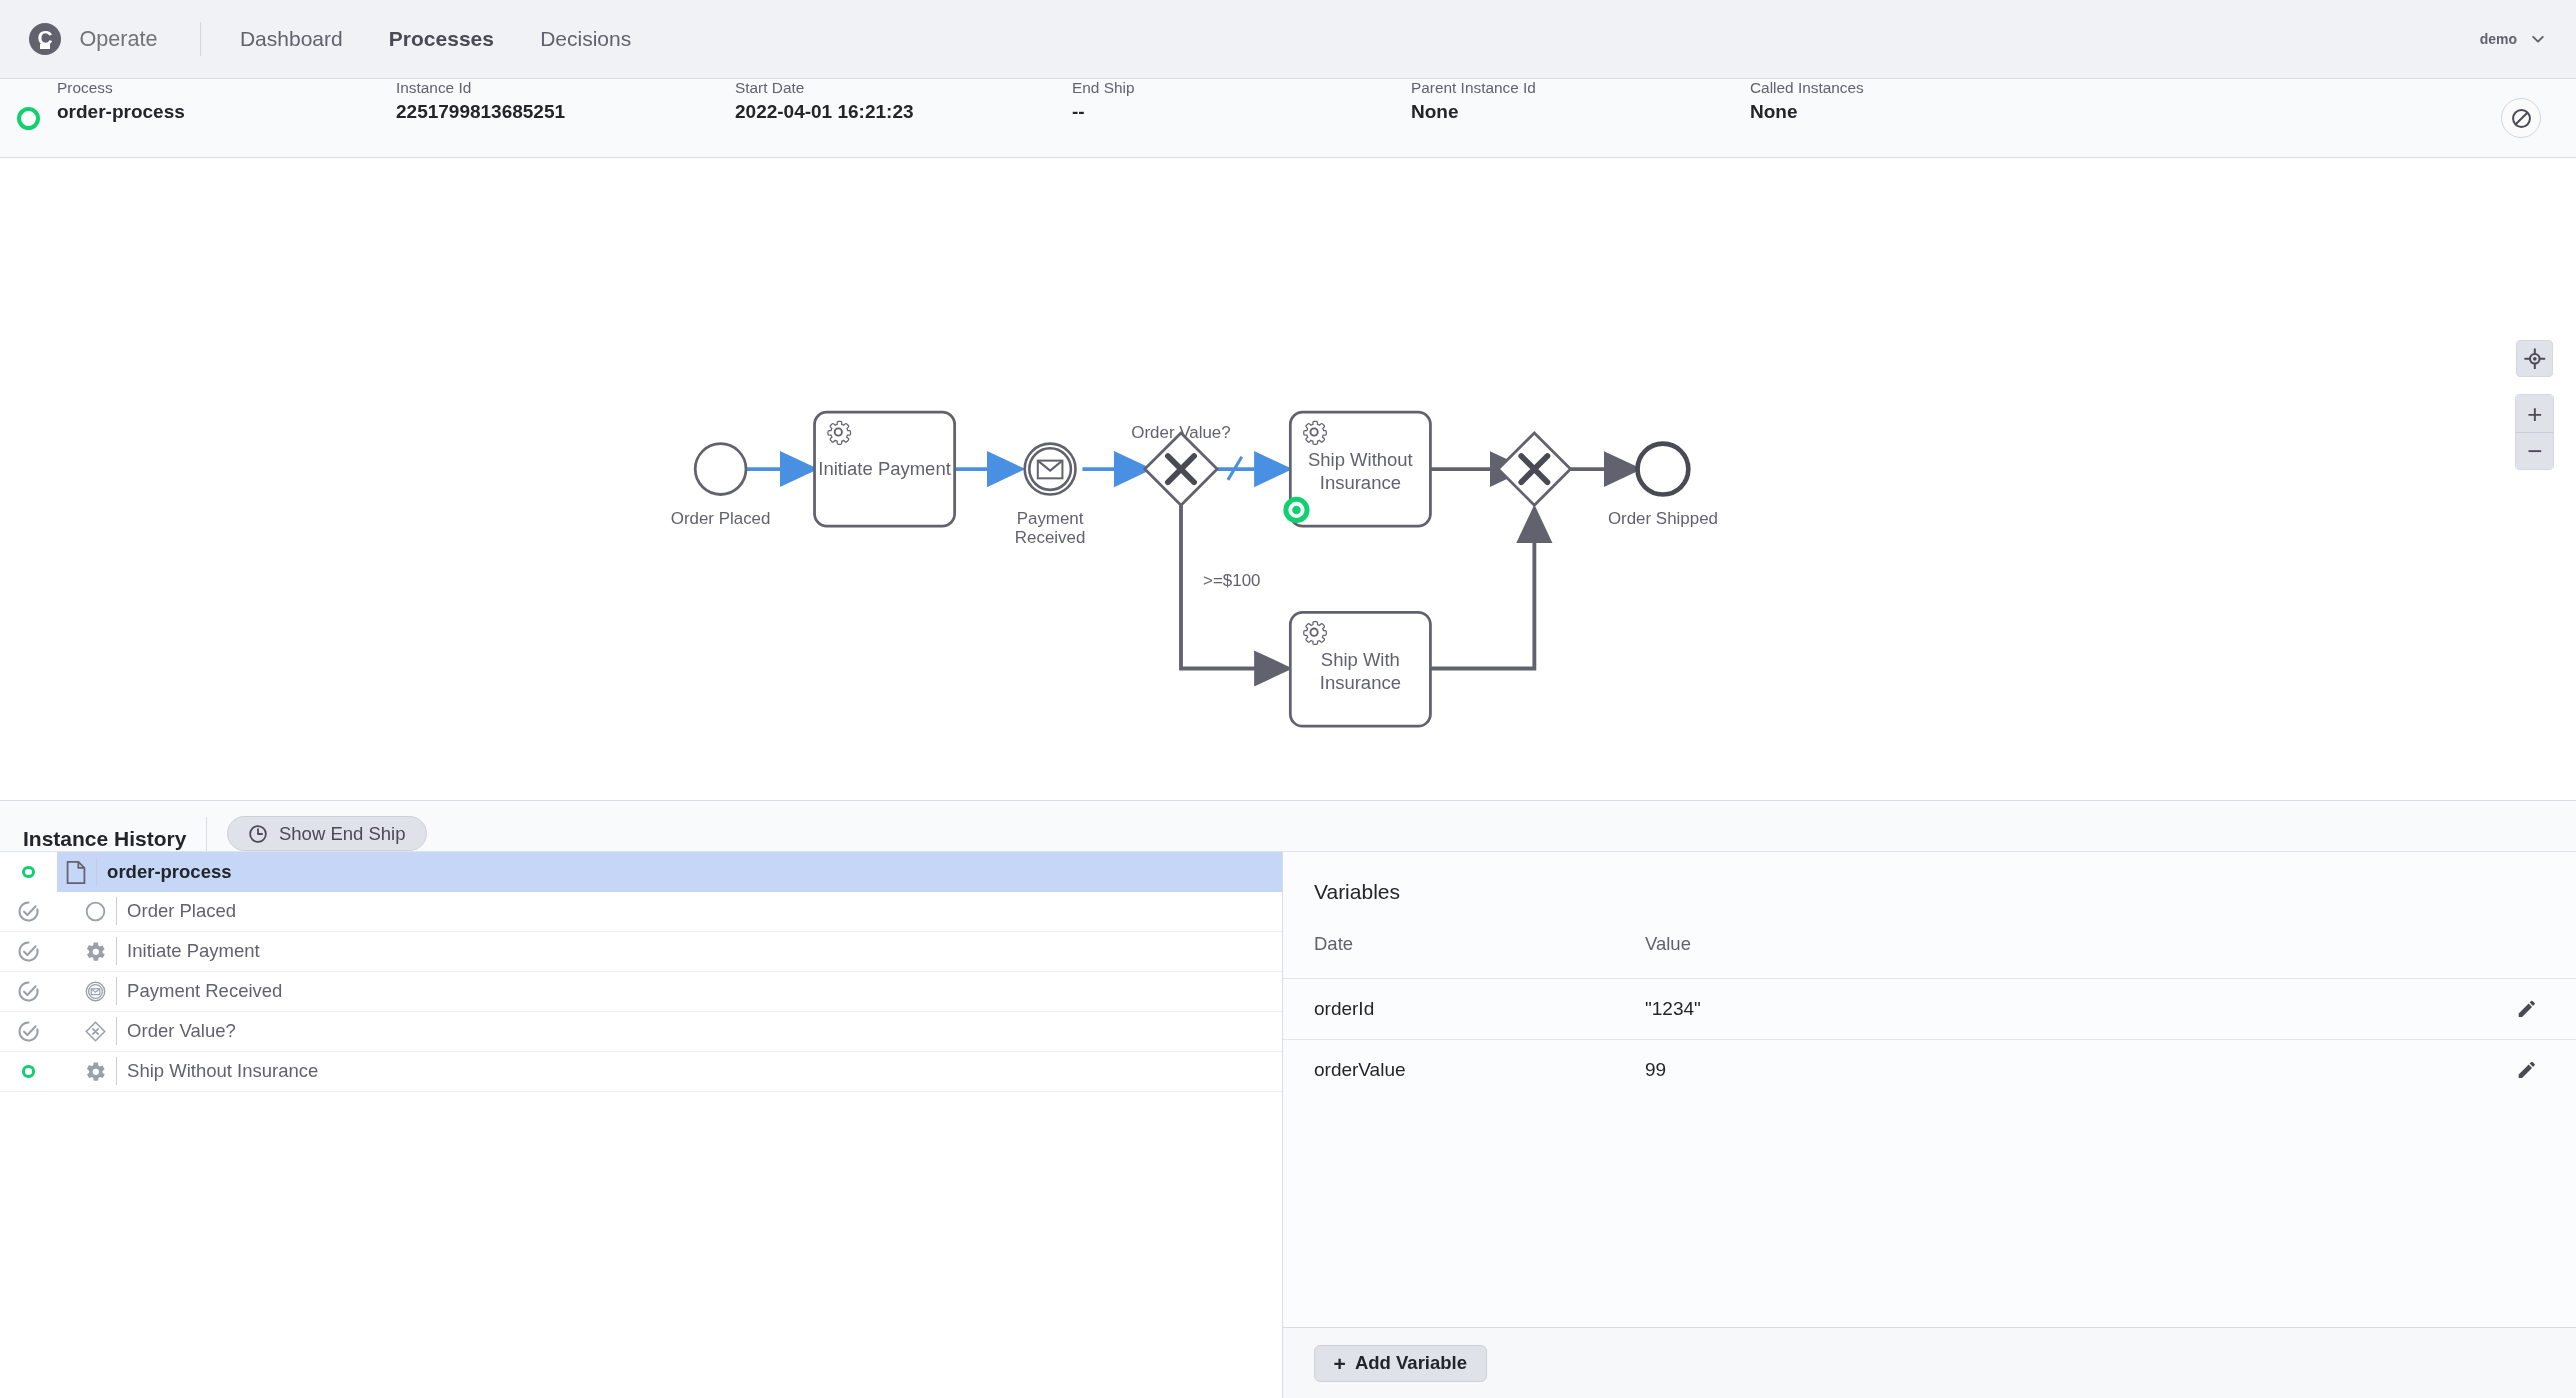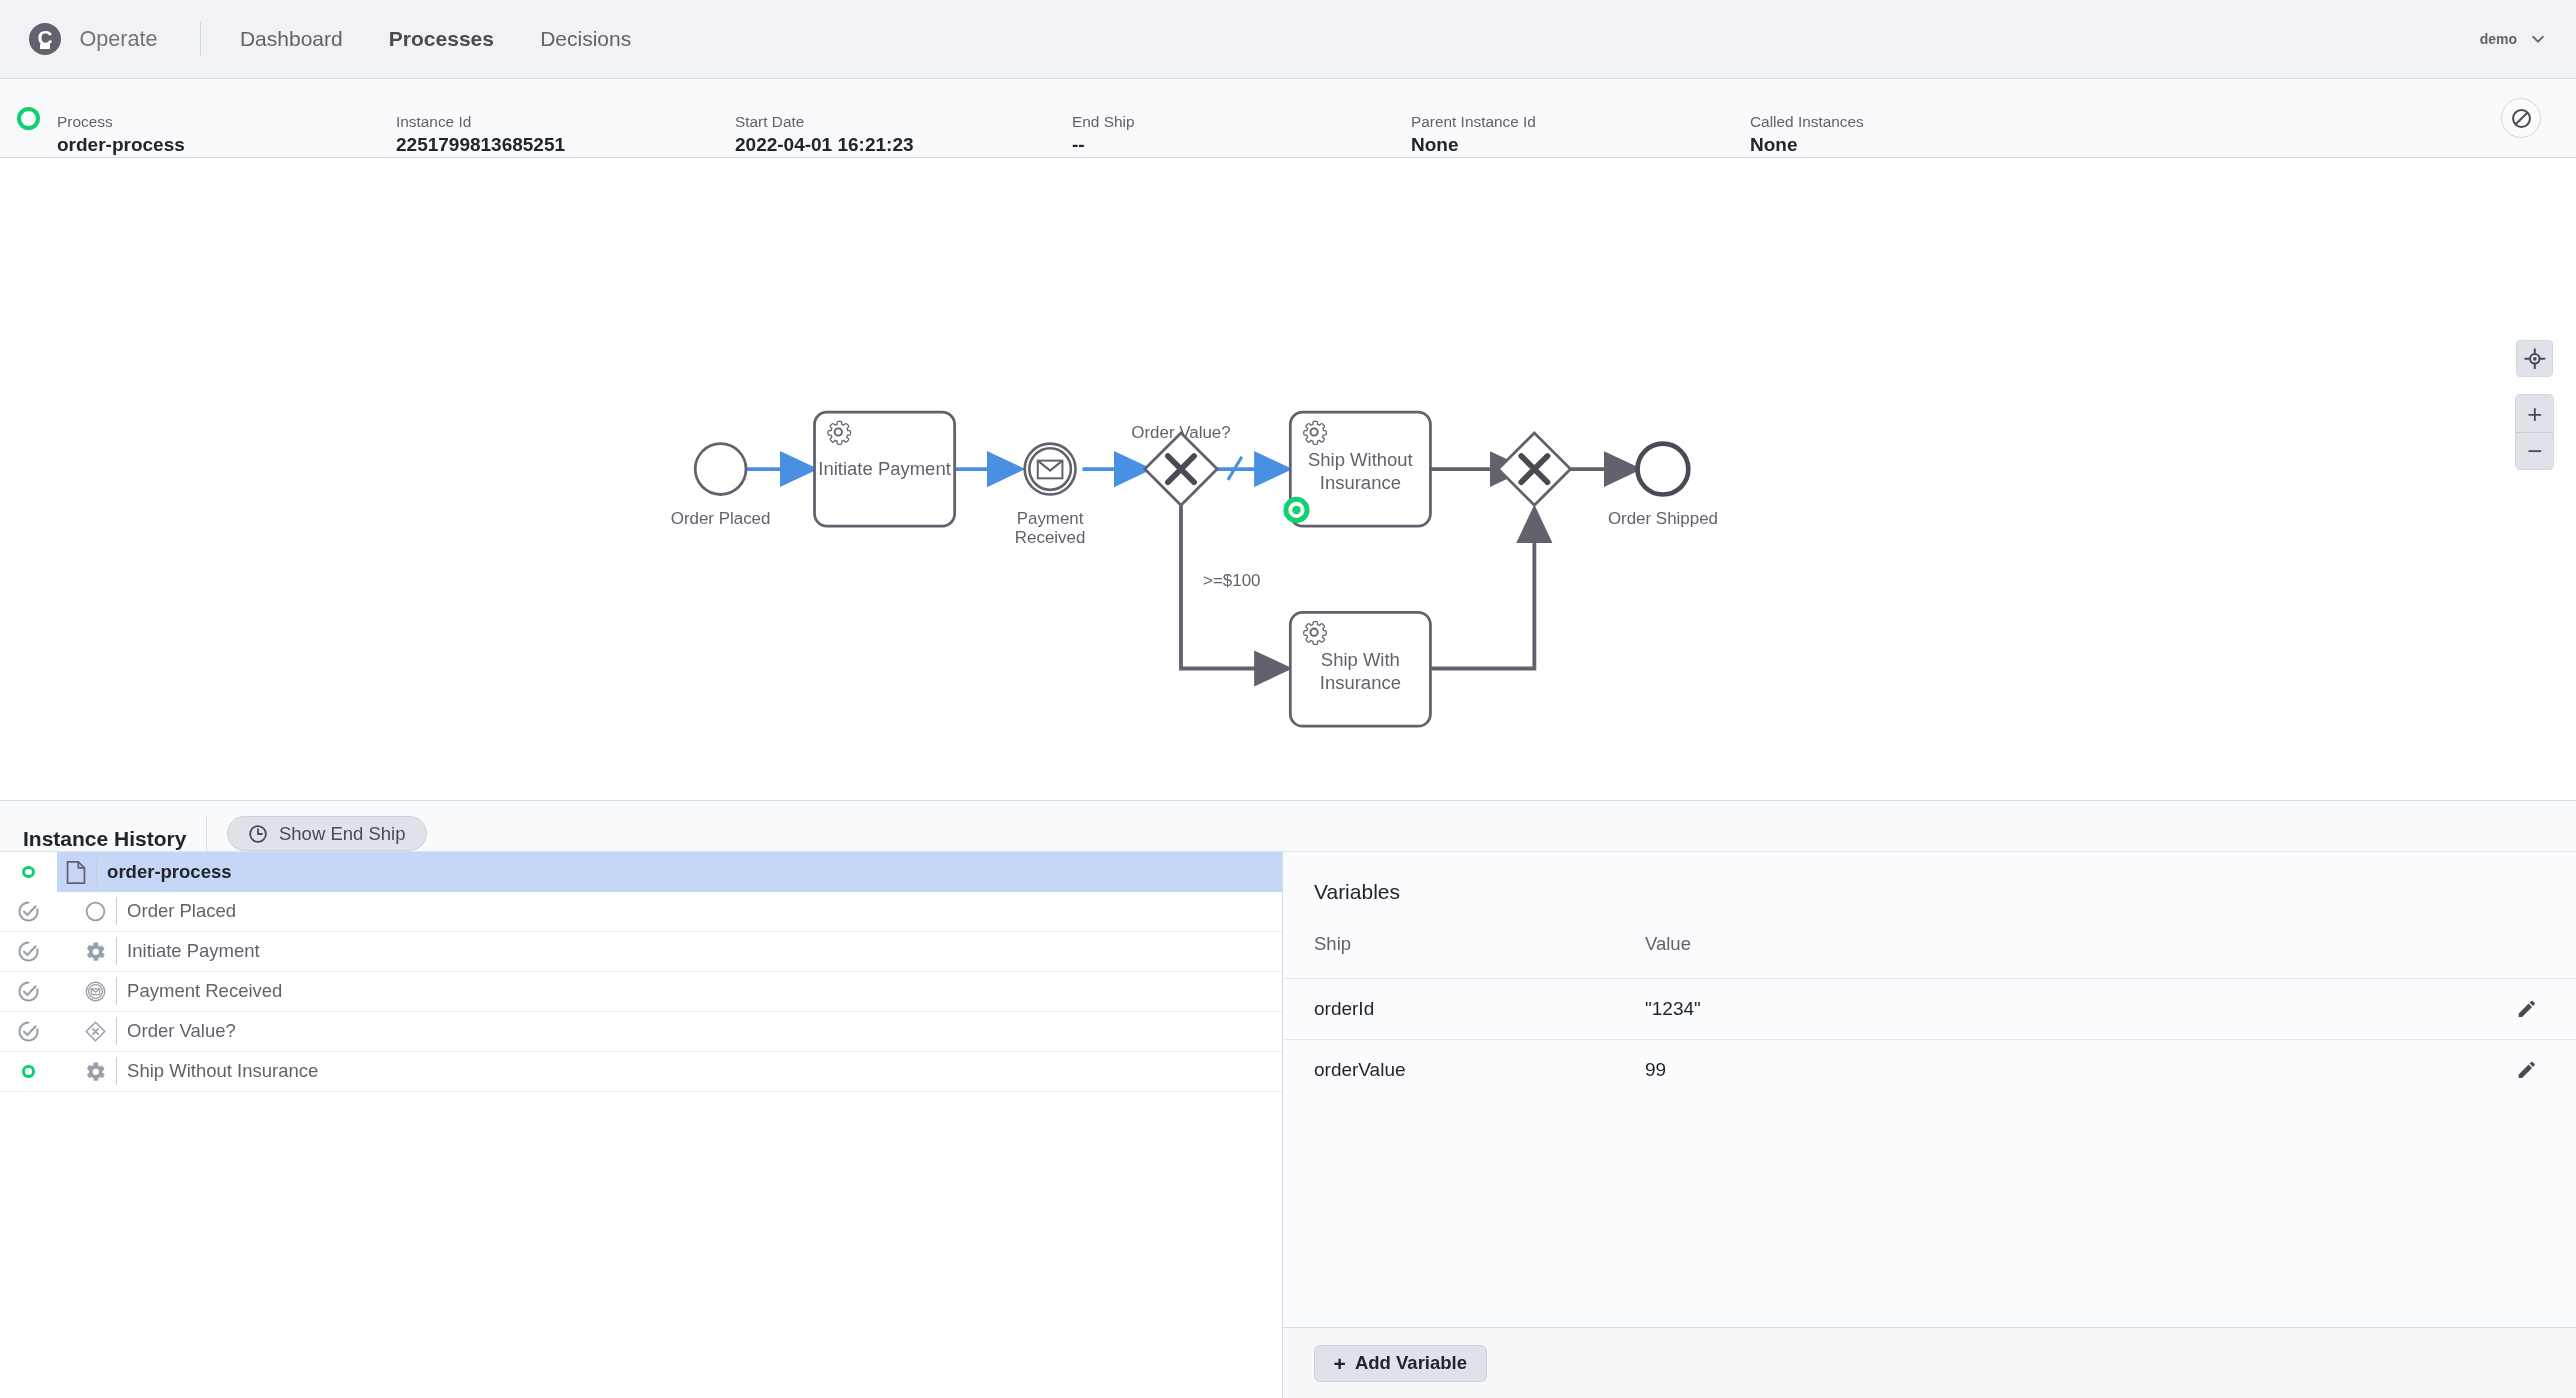"Process" .meta-cols { align-items: flex-end -> flex-start }
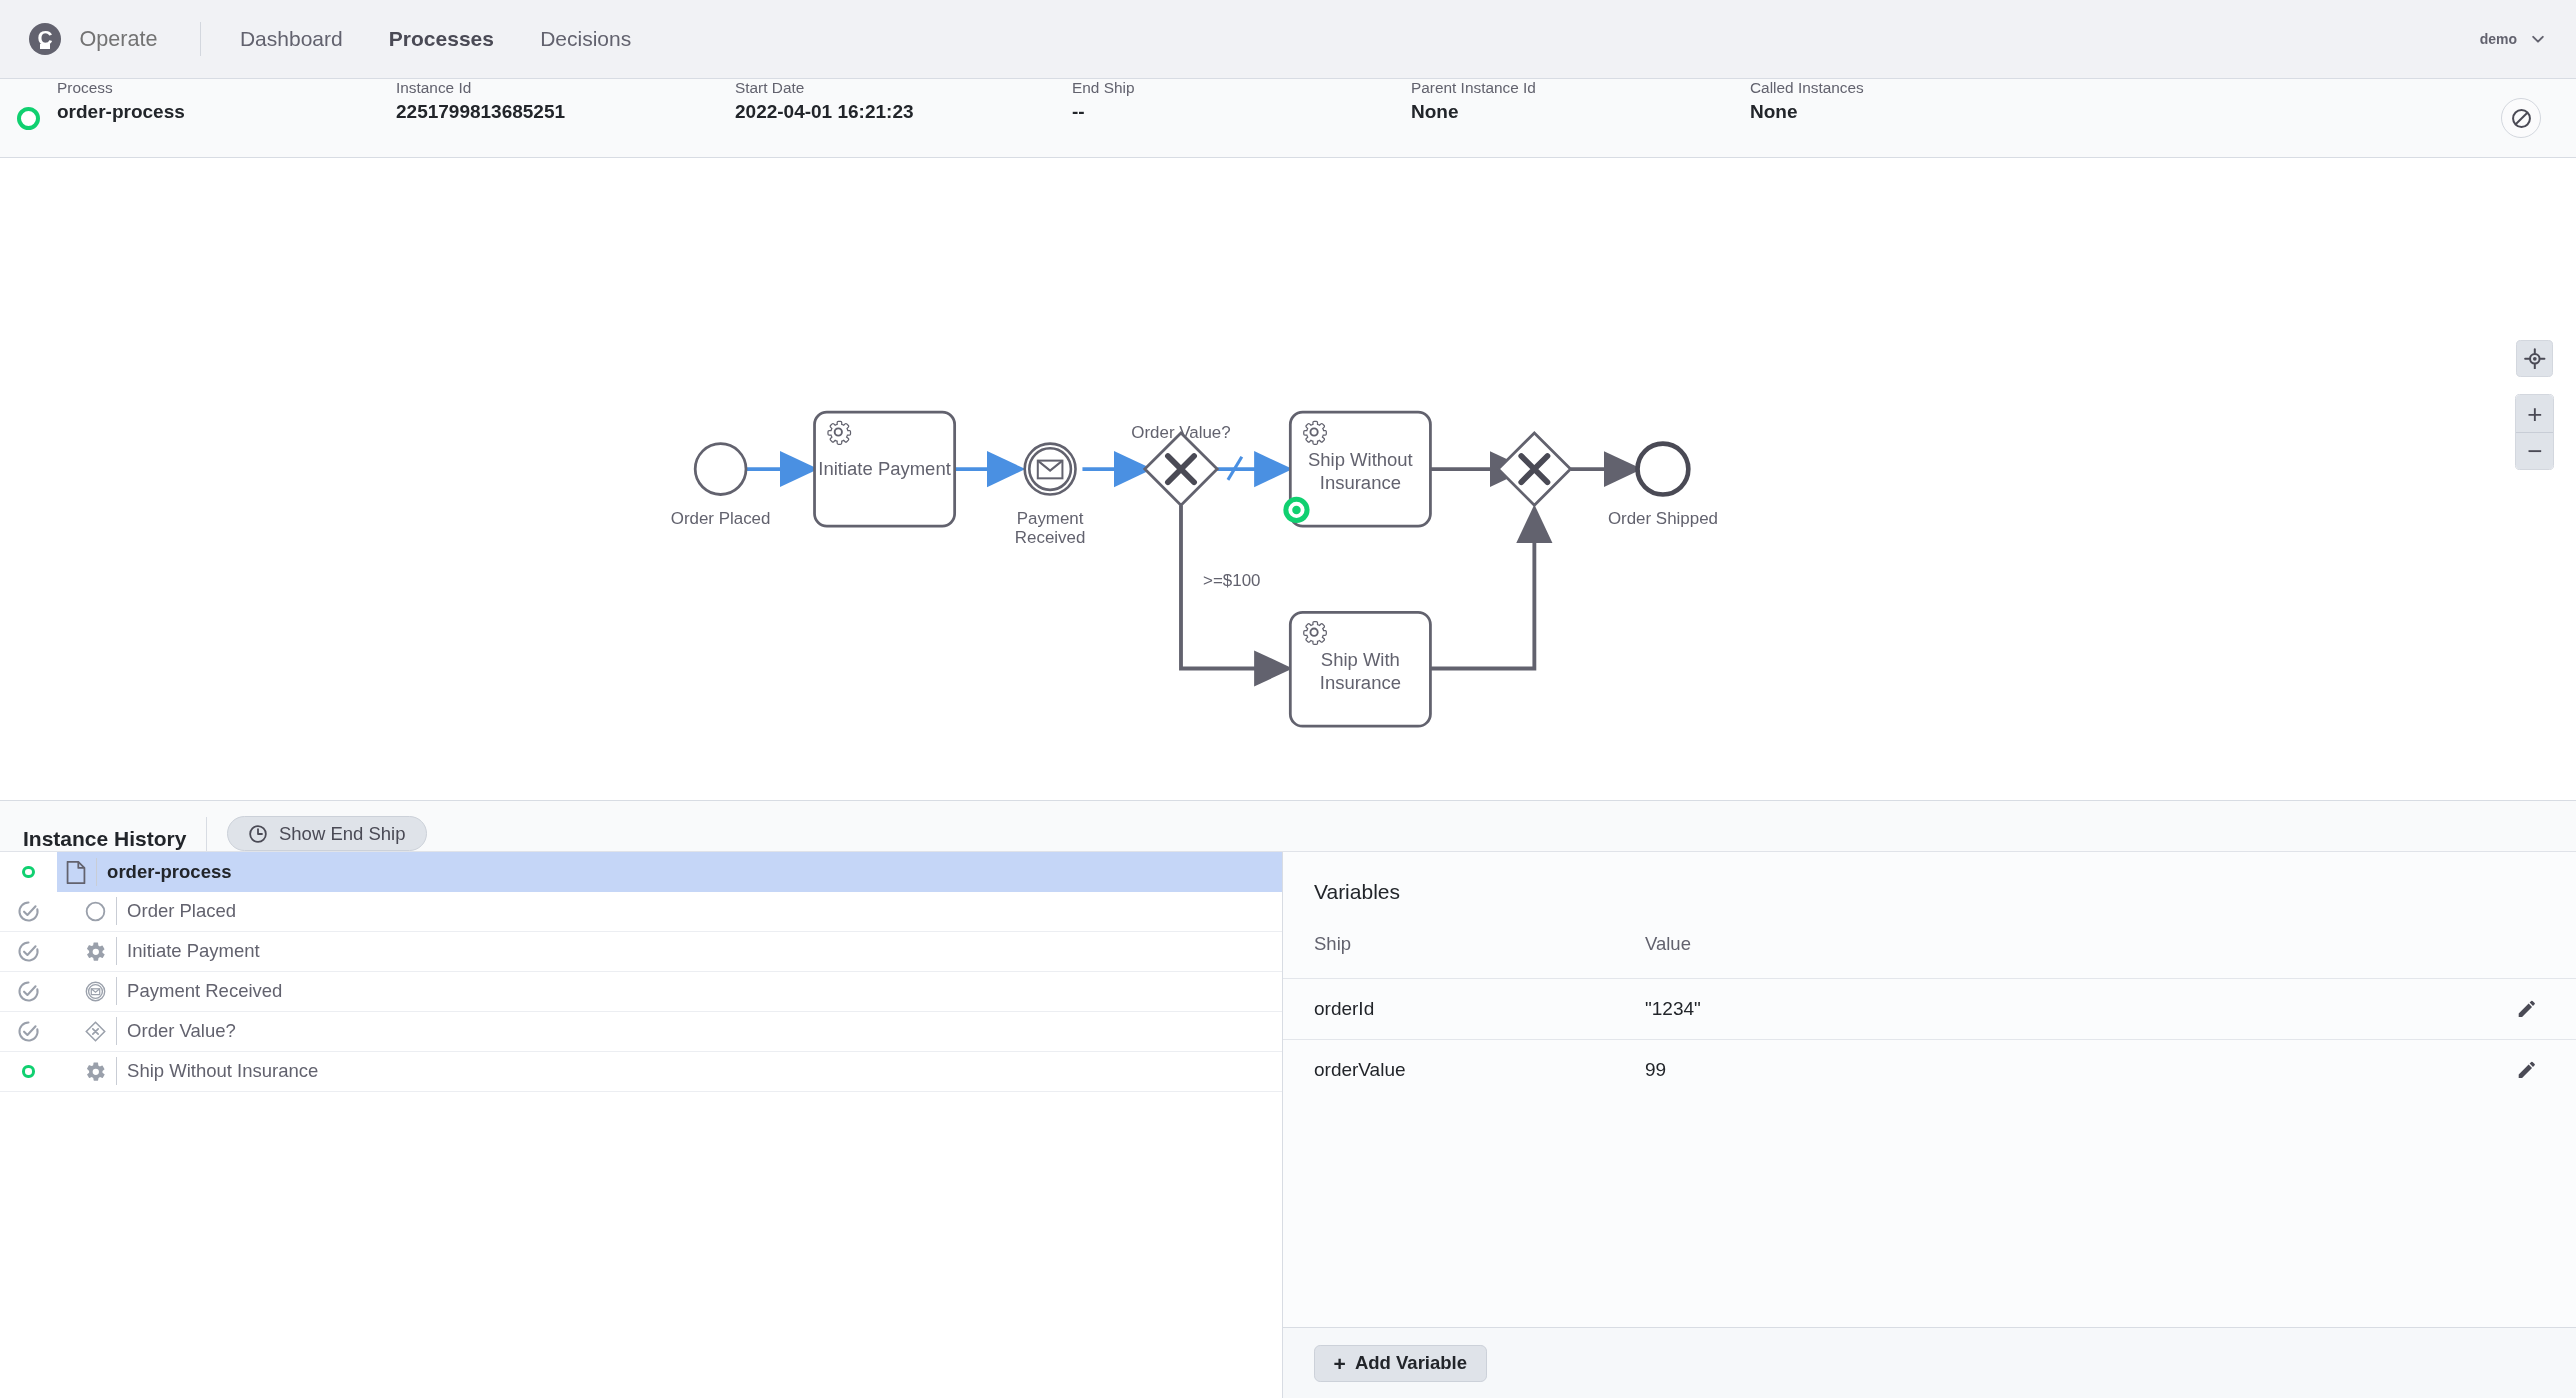"Ship" th.col-name { text: Ship -> Date }
